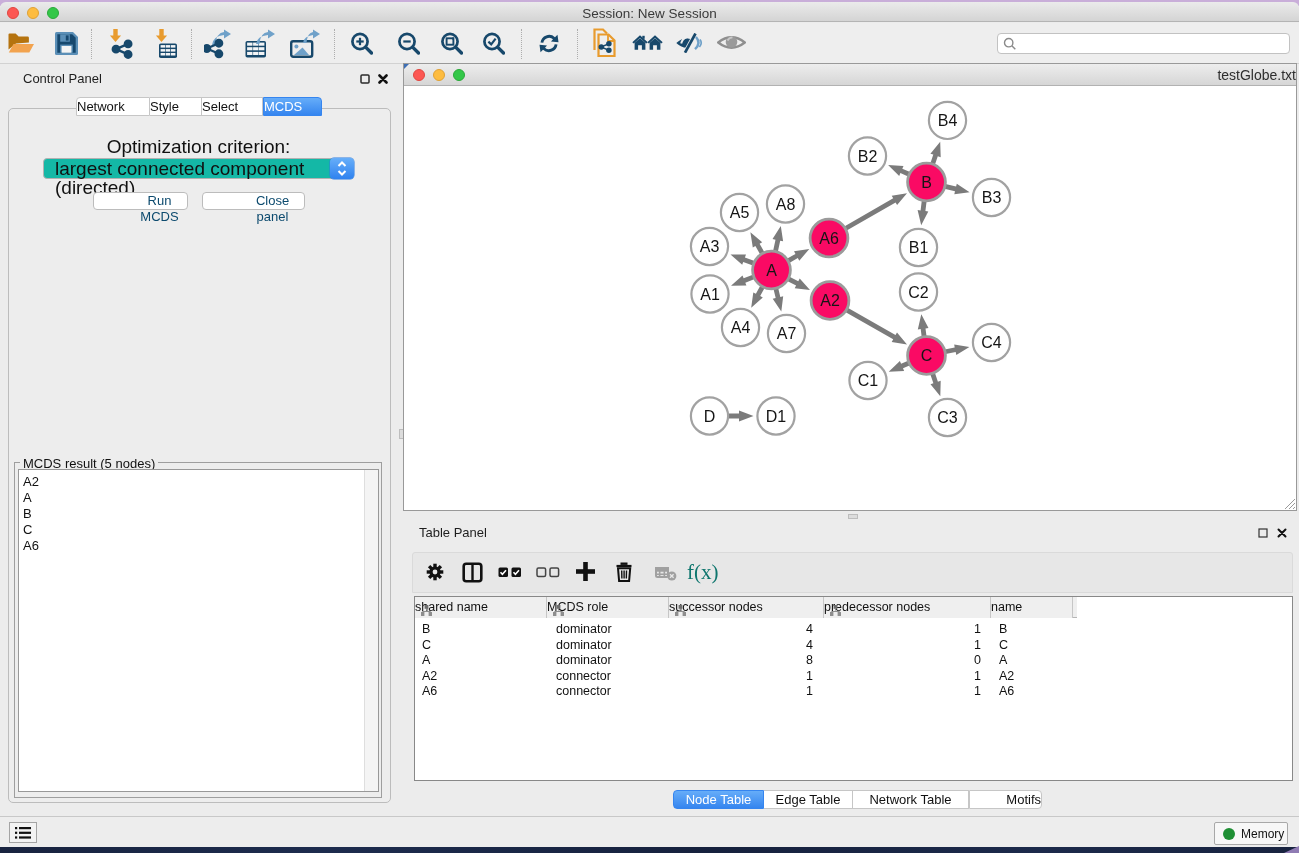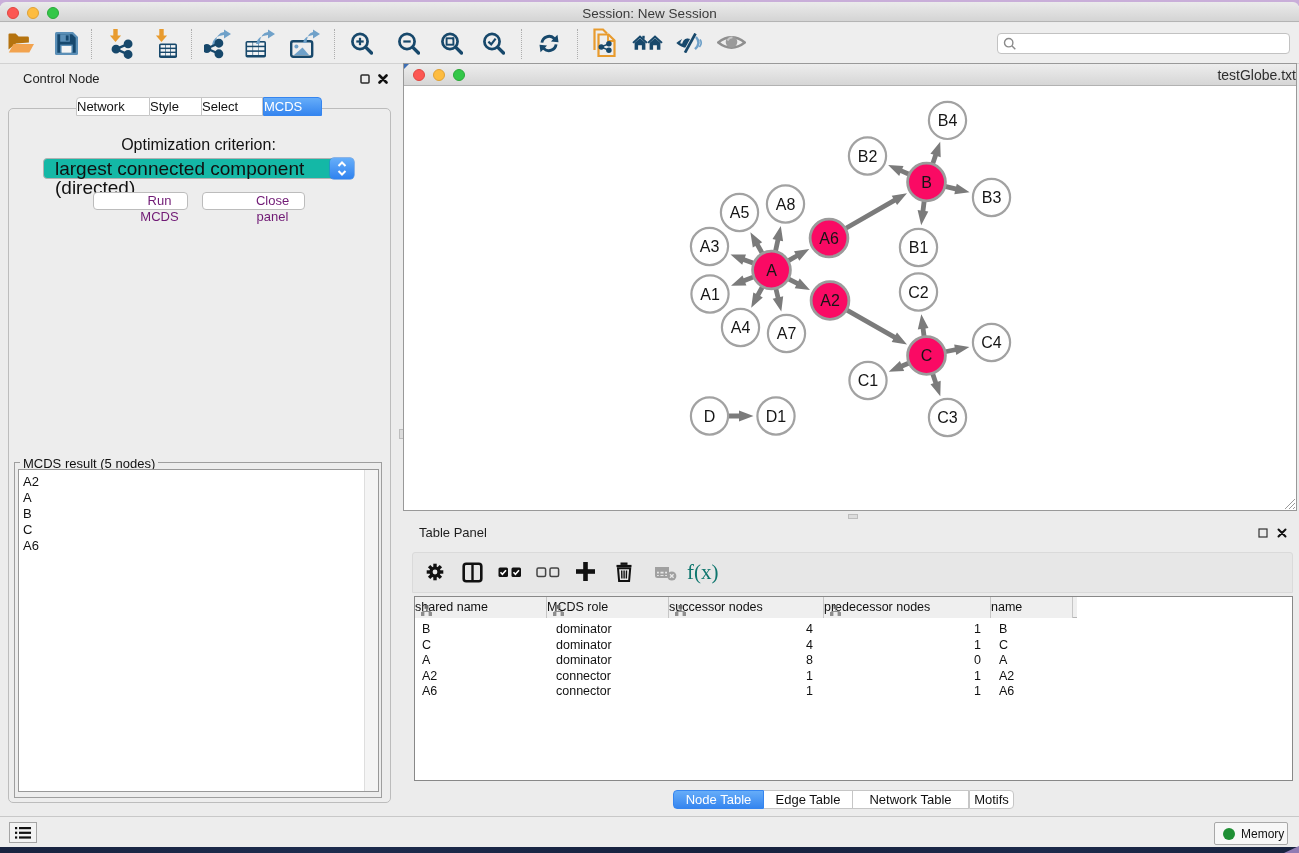"Control Node" div.abs { text: Node -> Panel }
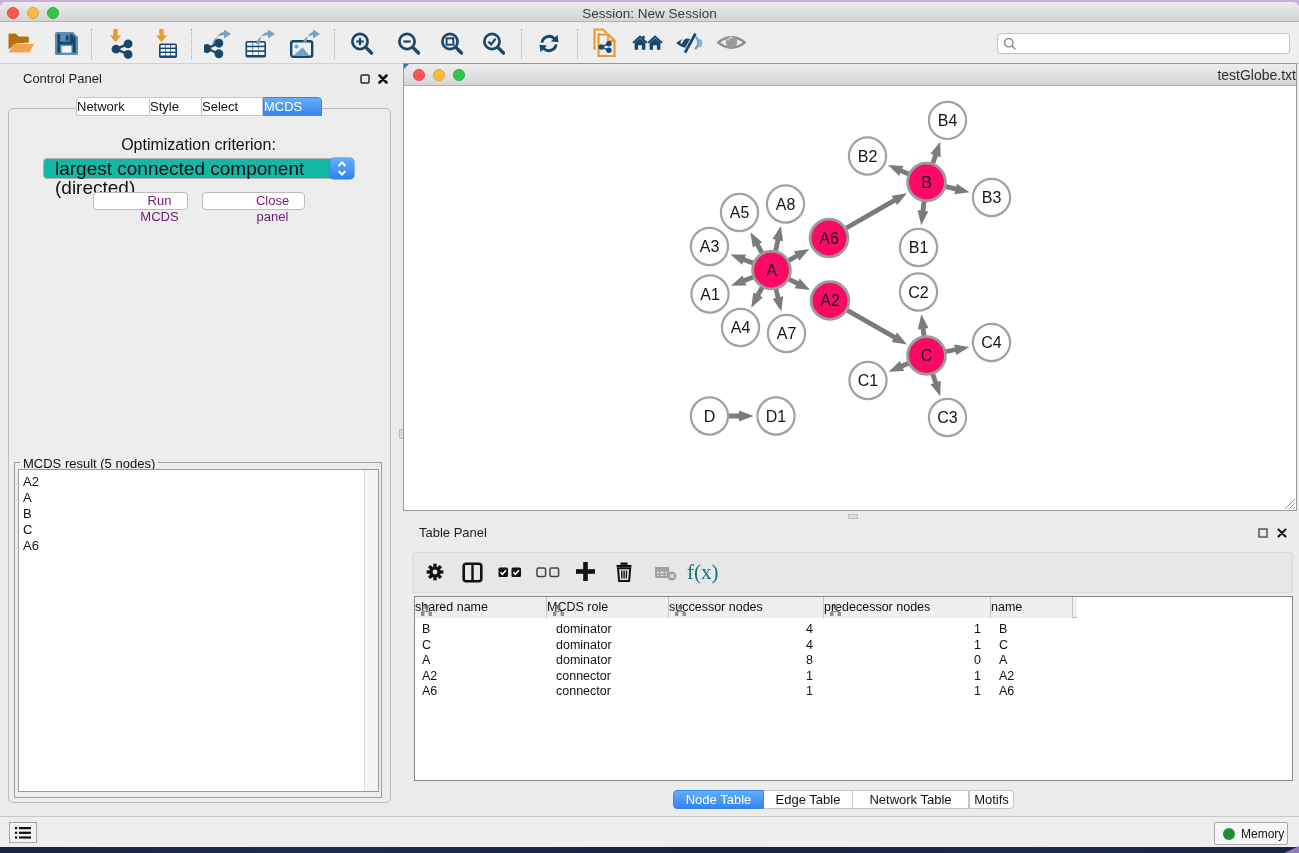"Optimization criterion:" #opt-label { font-size: 16px -> 19px }
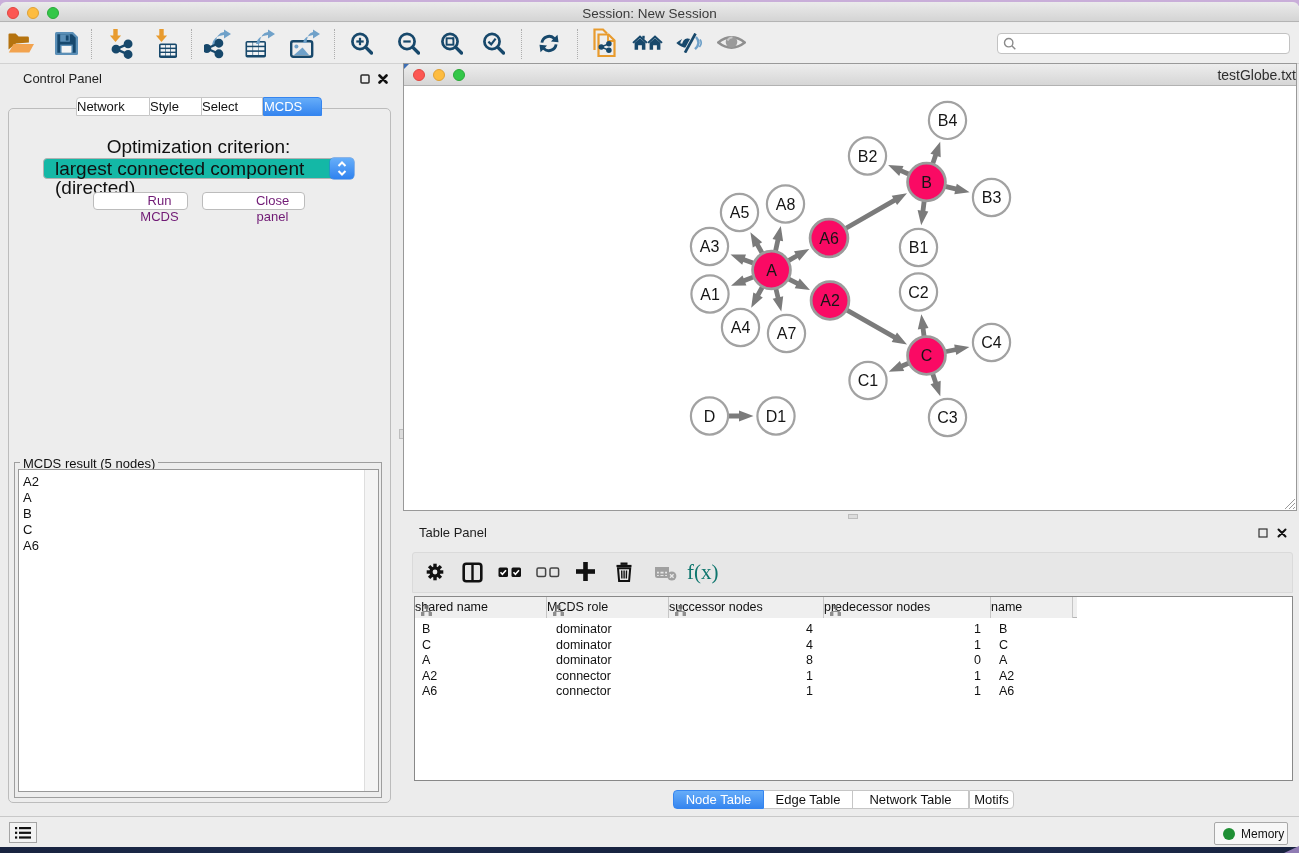"Run MCDS" .btn { color: #701a75 -> #0c4a6e }
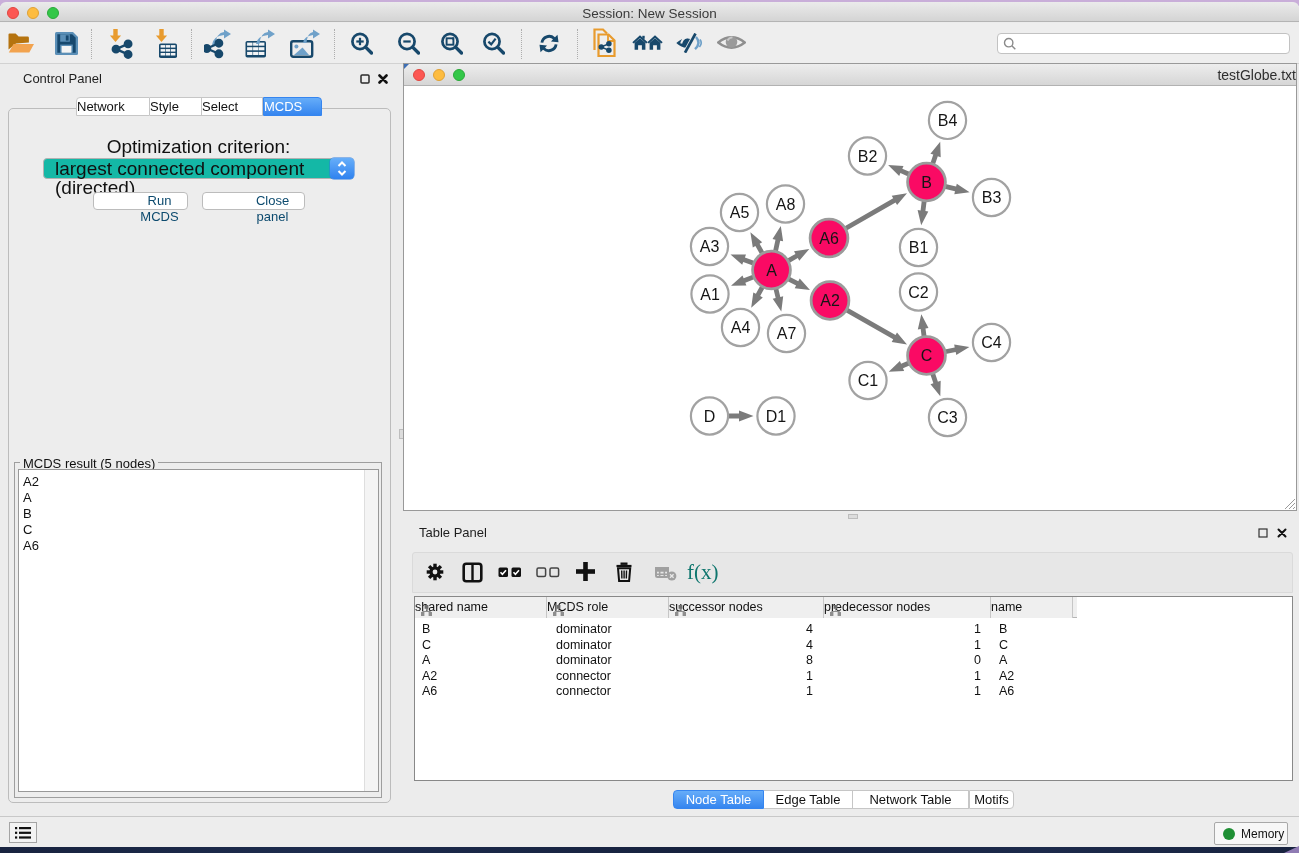"Motifs" div.btab { text-align: none -> right; width: 45px -> 73px }
